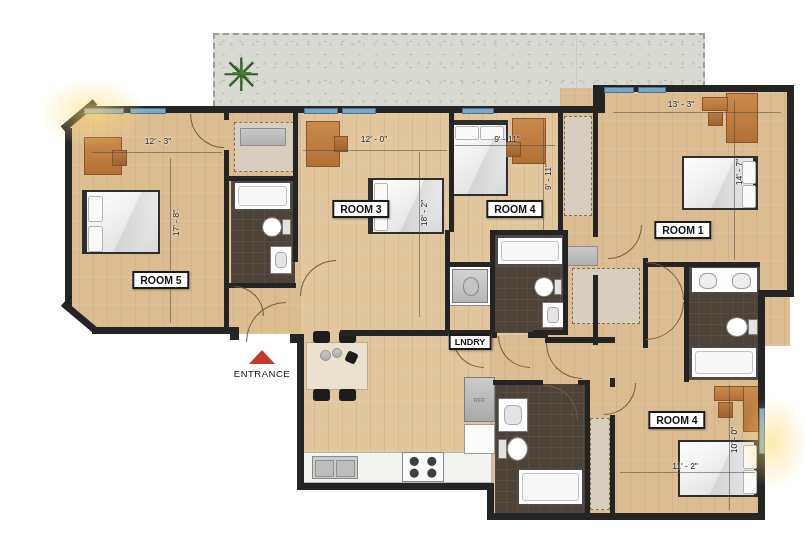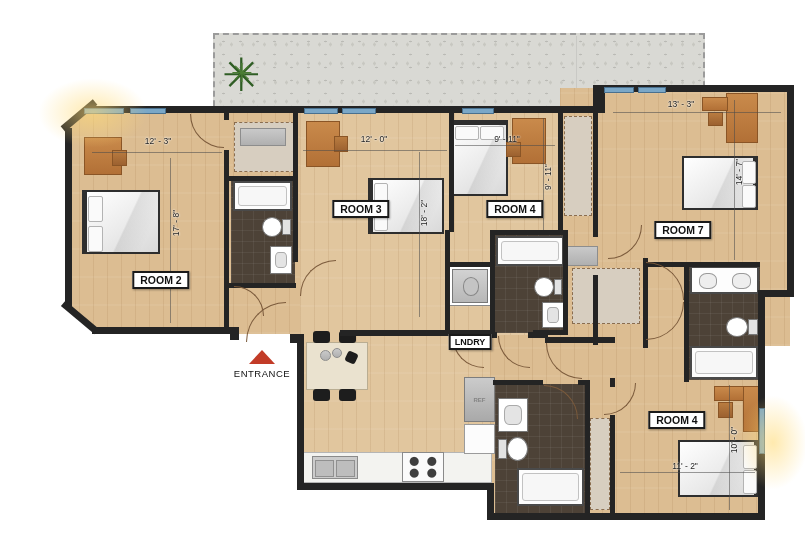"ROOM 7" div.rlabel { text: 7 -> 1 }
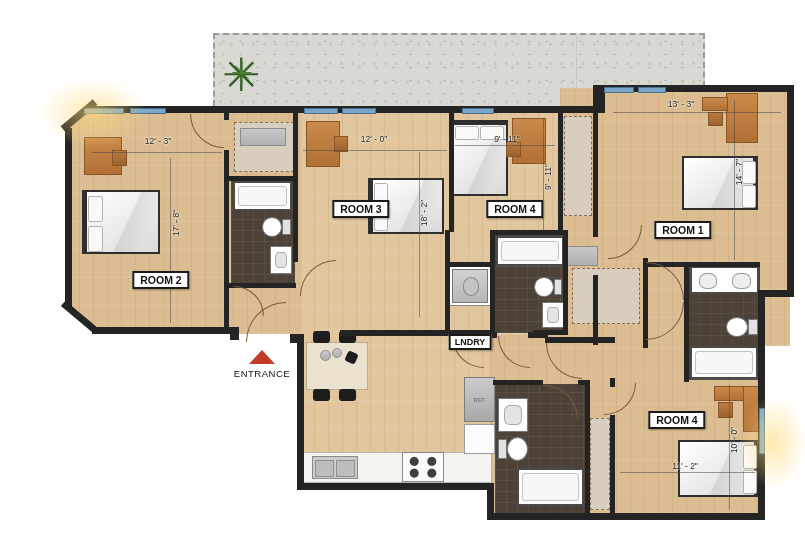"ROOM 2" div.rlabel { text: 2 -> 5 }
